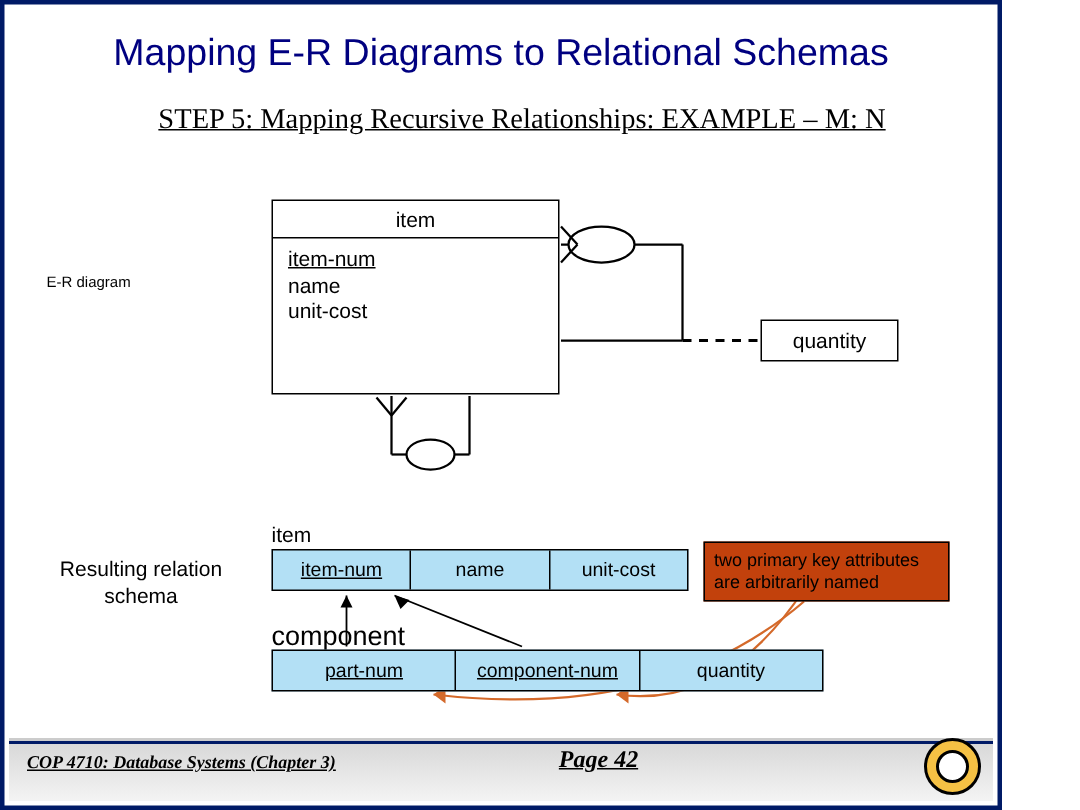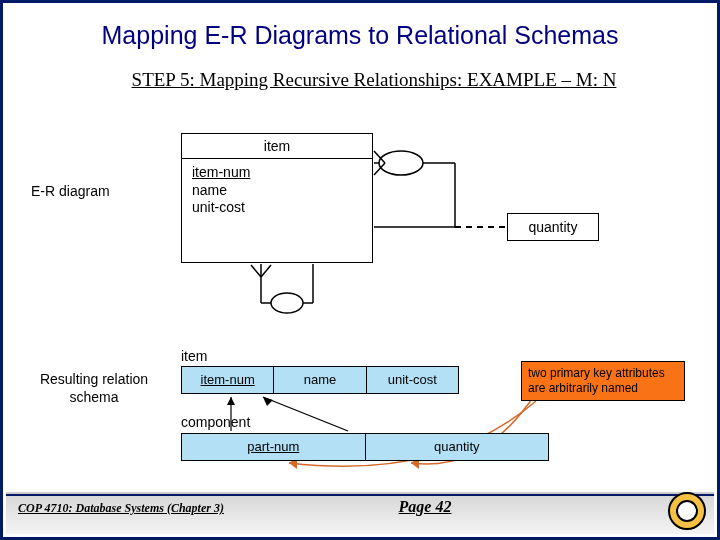"Mapping E-R Diagrams to Relational" .page { width: 720px -> 668px }
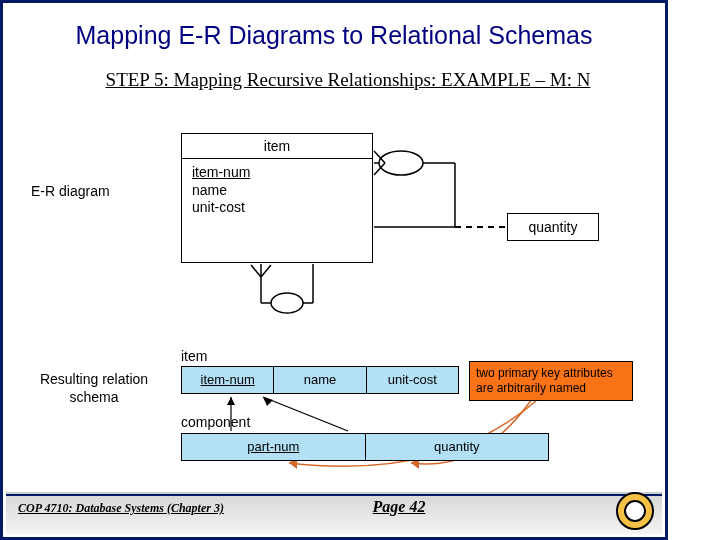"E-R diagram" .er-label { font-size: 14px -> 10px }
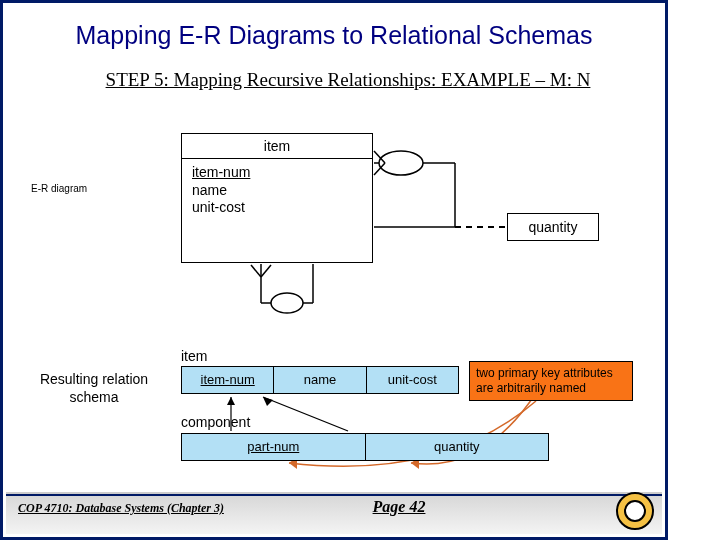"two primary key attributes are" .note-box { background: #f97316 -> #c2410c }
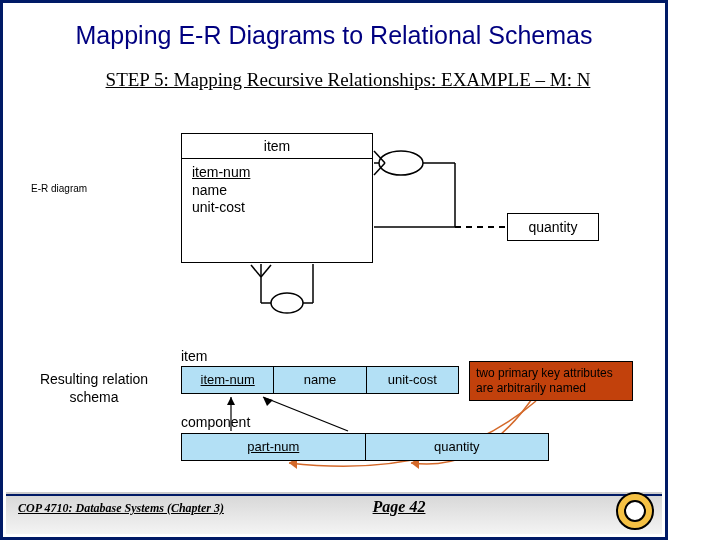"component" .comp-lbl { font-size: 14px -> 18px }
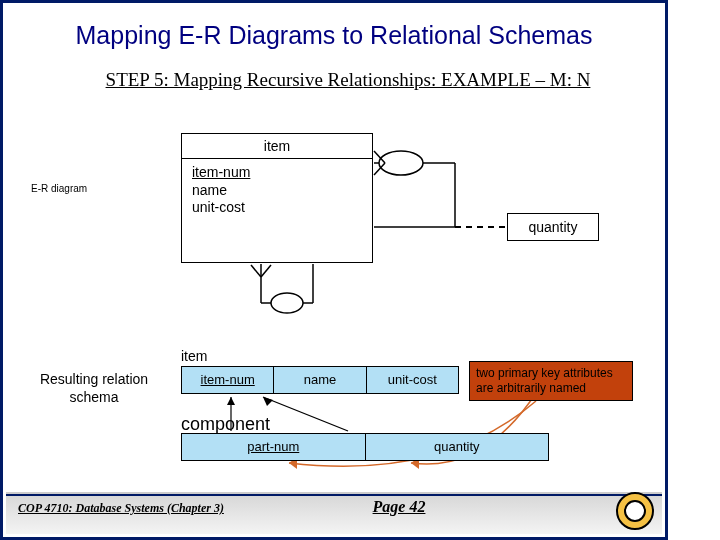"component-num" div.rel-cell { html: none -> <div>component-num</div> }
